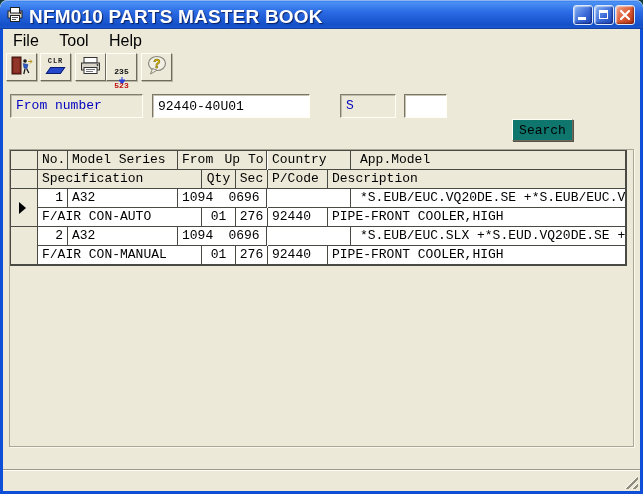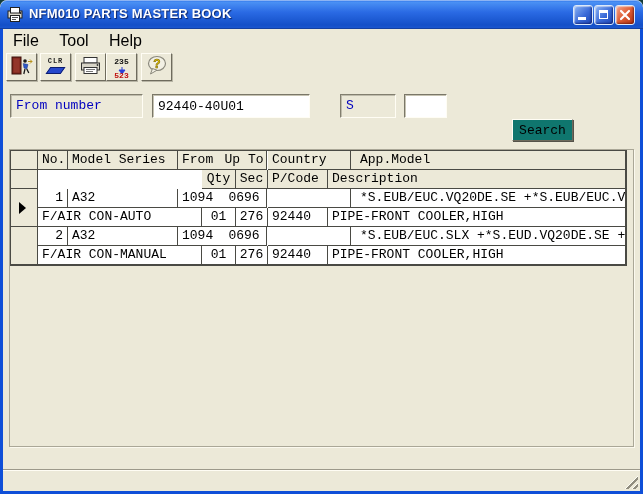"NFM010 PARTS MASTER BOOK" .title-text { font-size: 13px -> 19px }
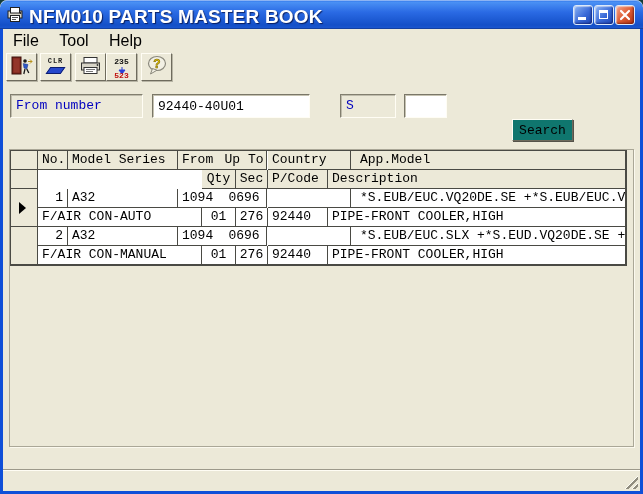"235" .num-top { margin-top: 4px -> 14px }
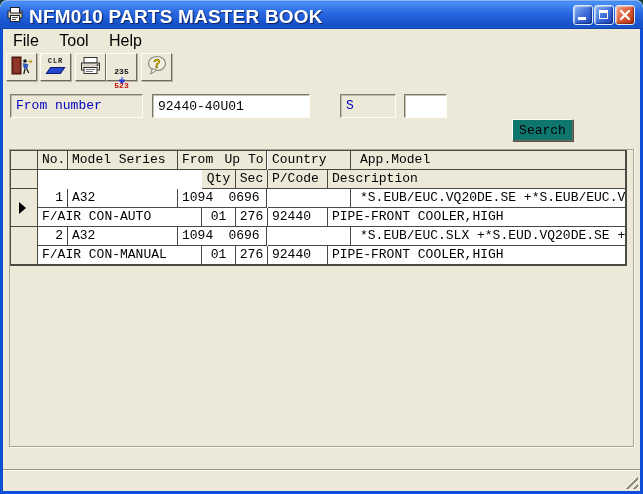"Specification" div.cell { html: none -> <div>Specification</div> }
